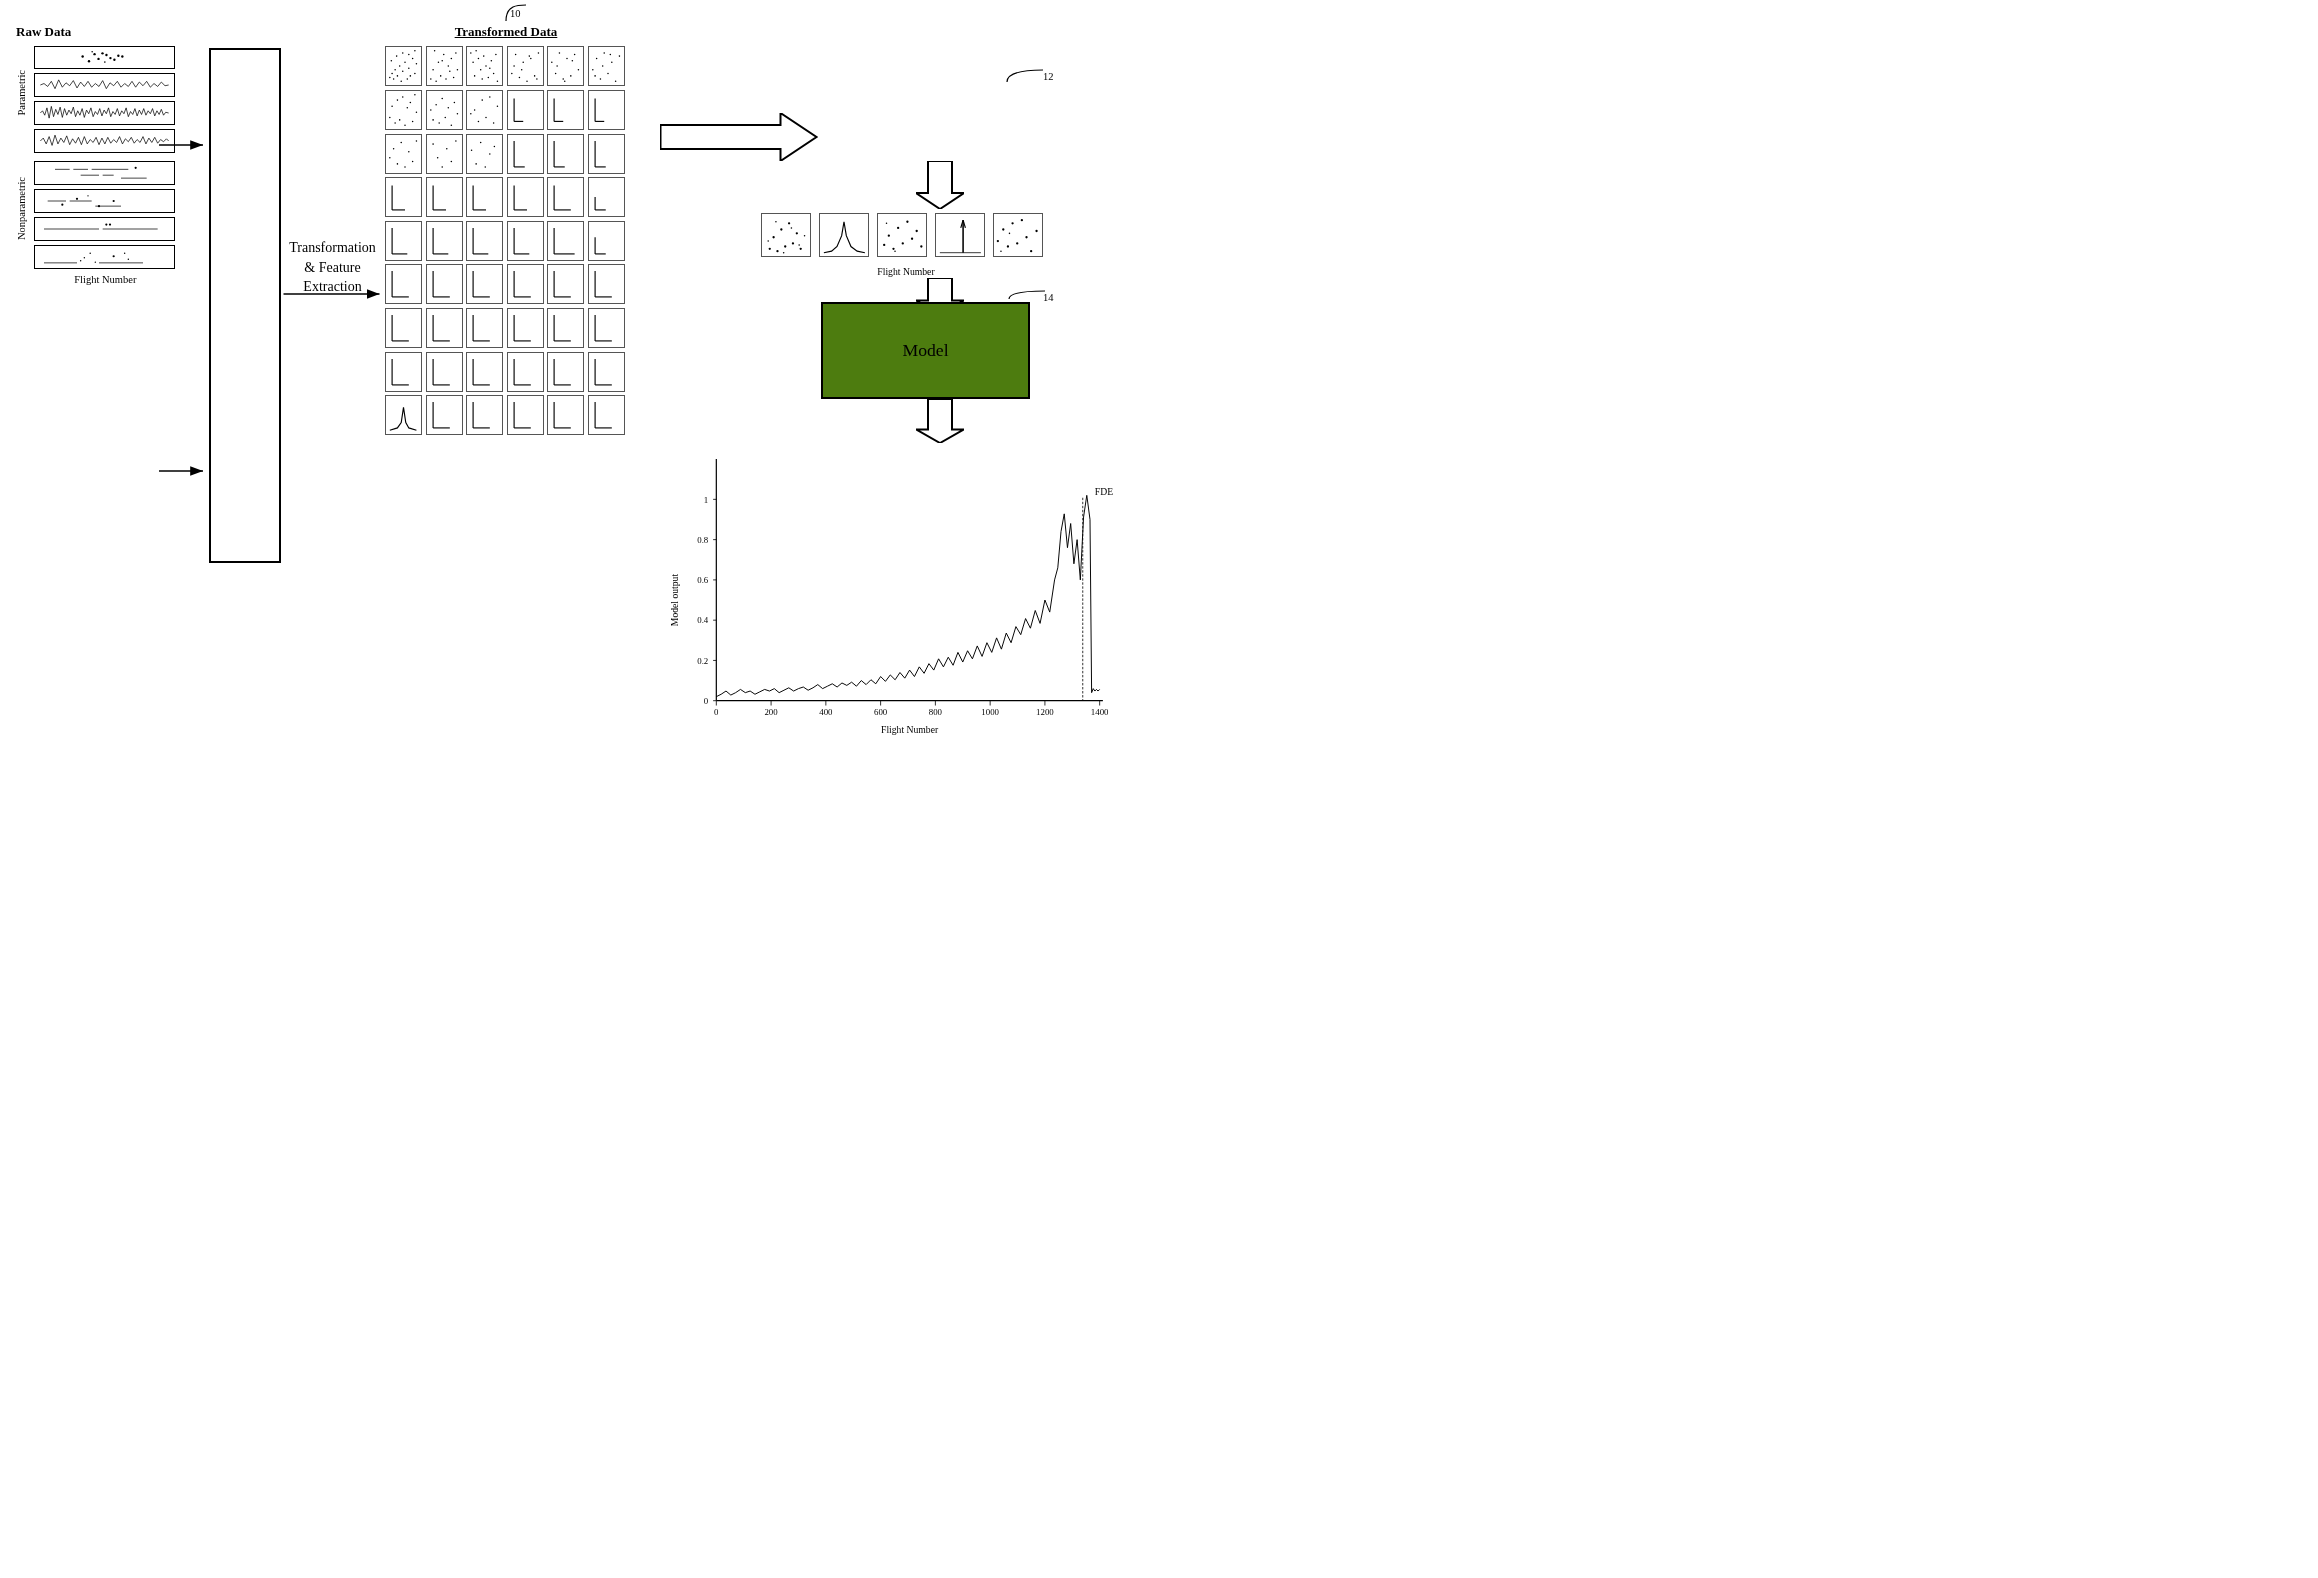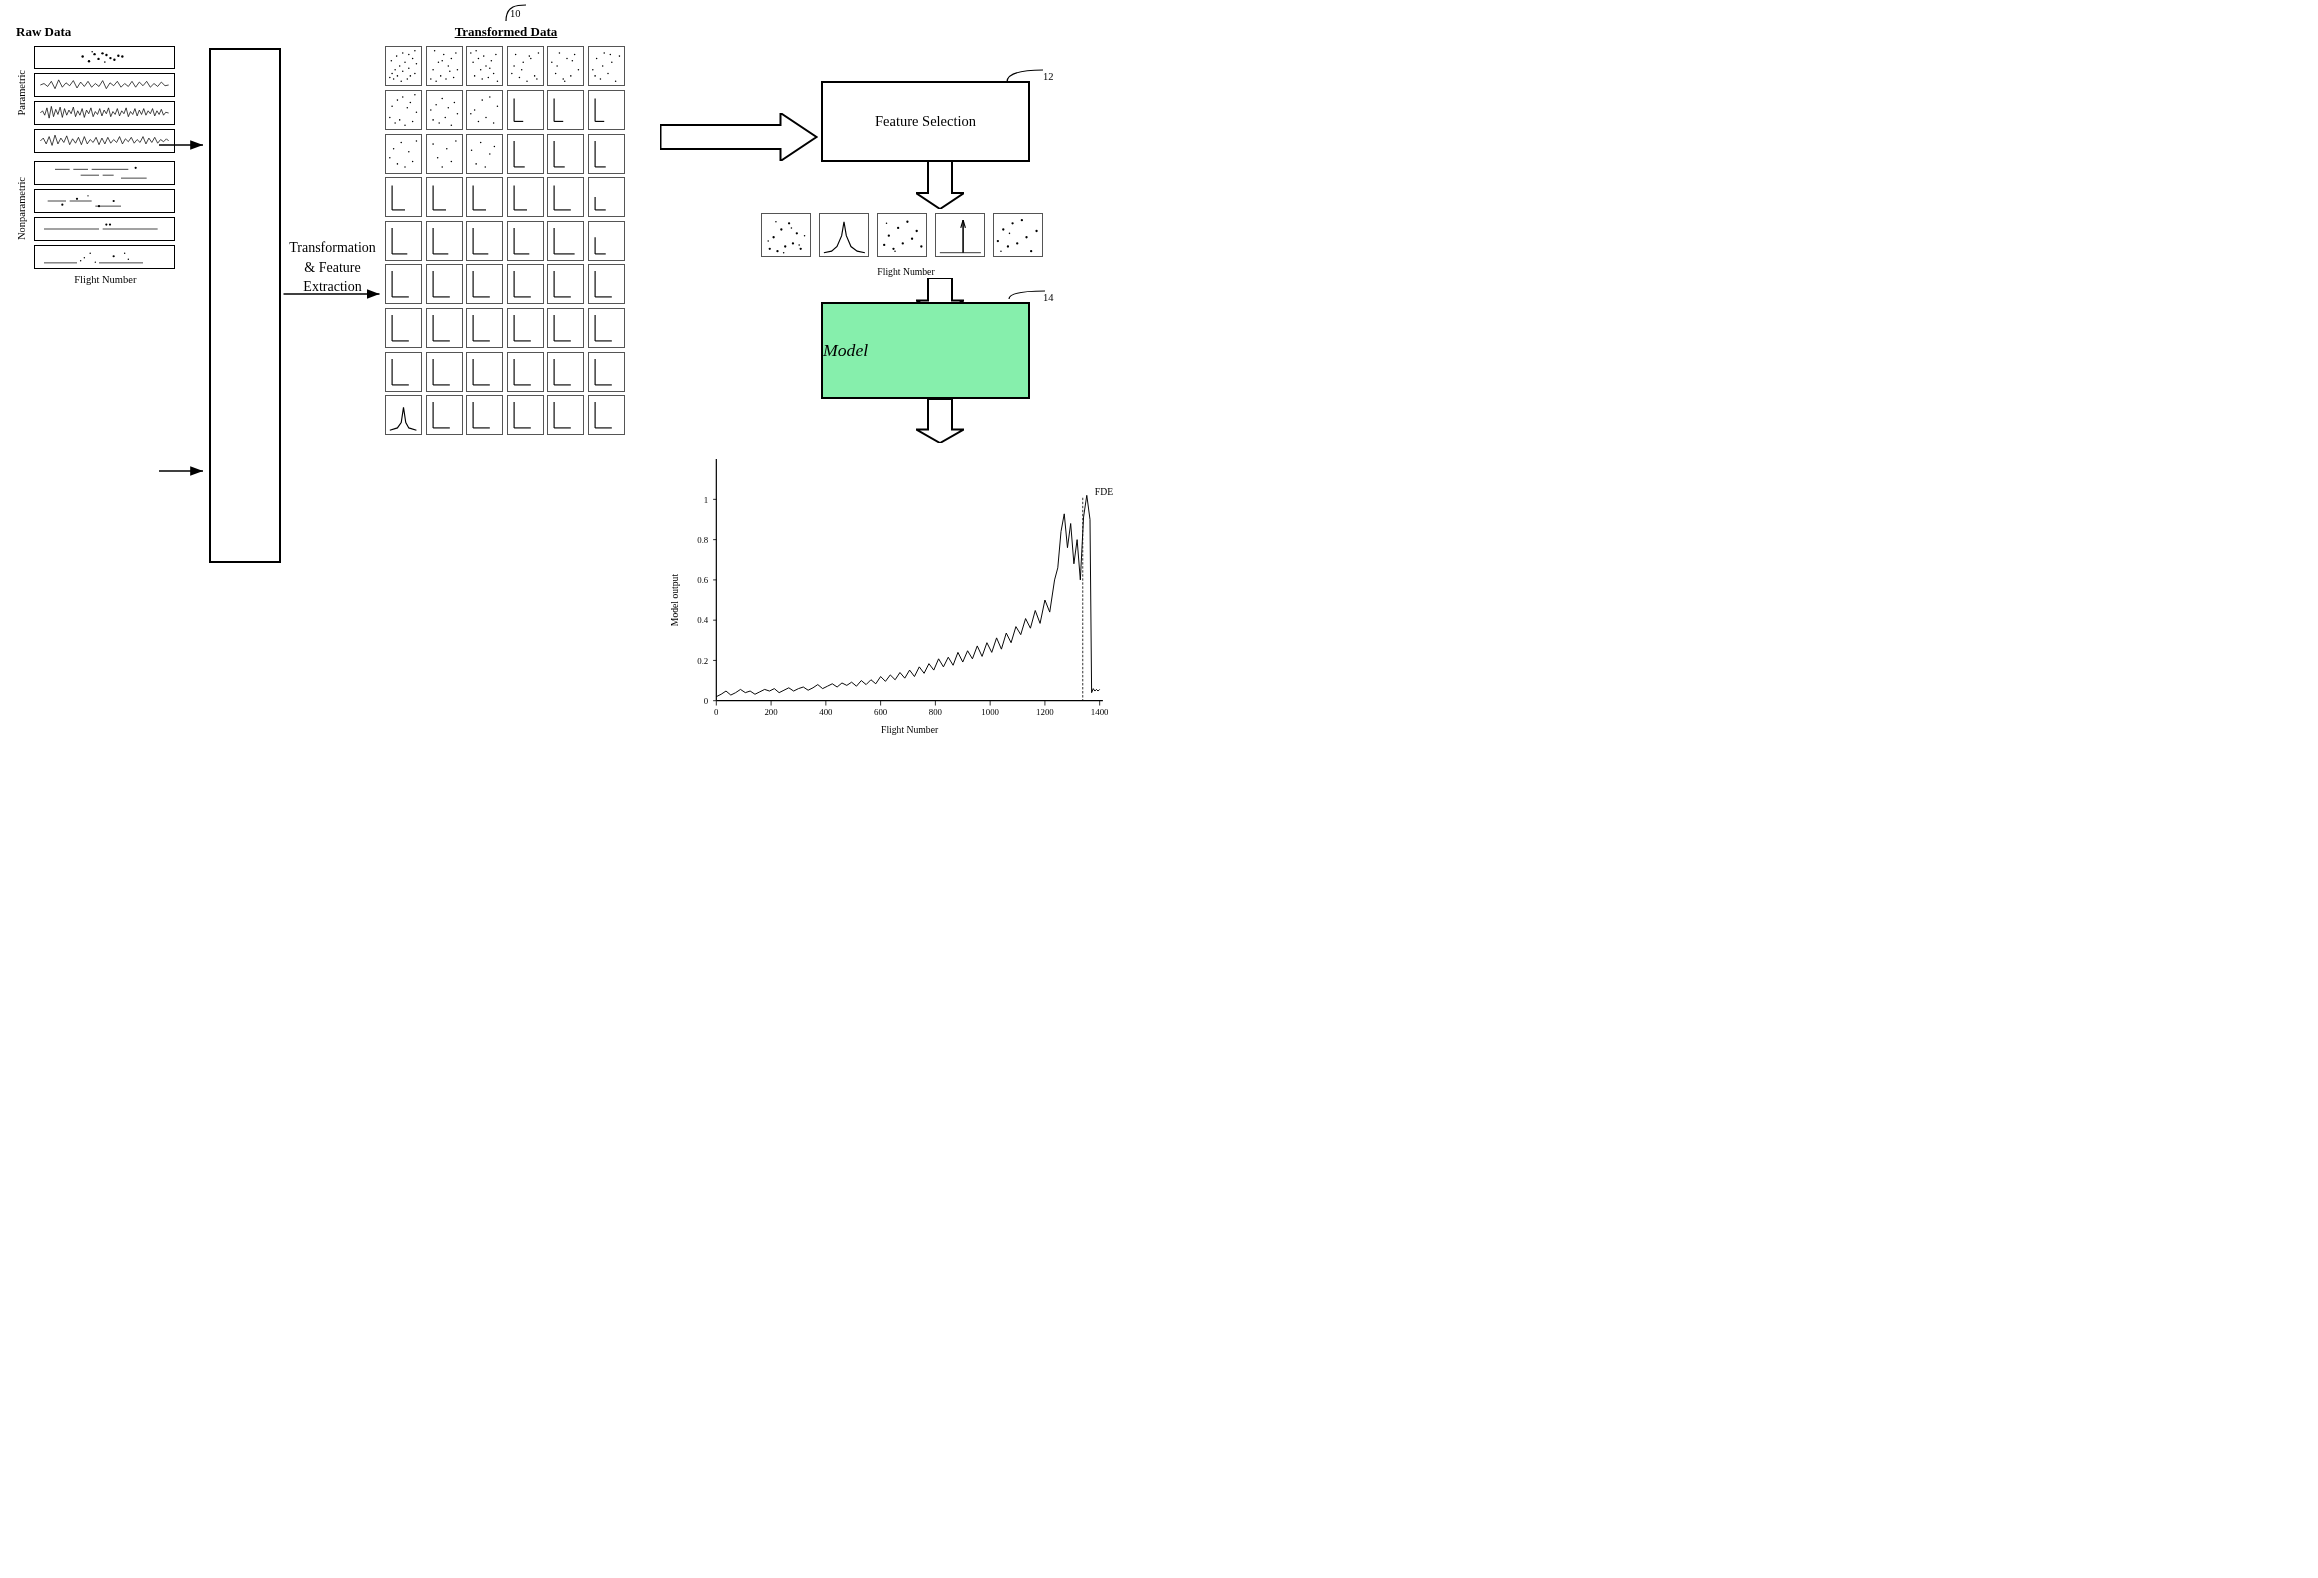"Feature Selection" div.feature-selection-box { html: <div> <div>Feature Selection</div> </div> -> none }
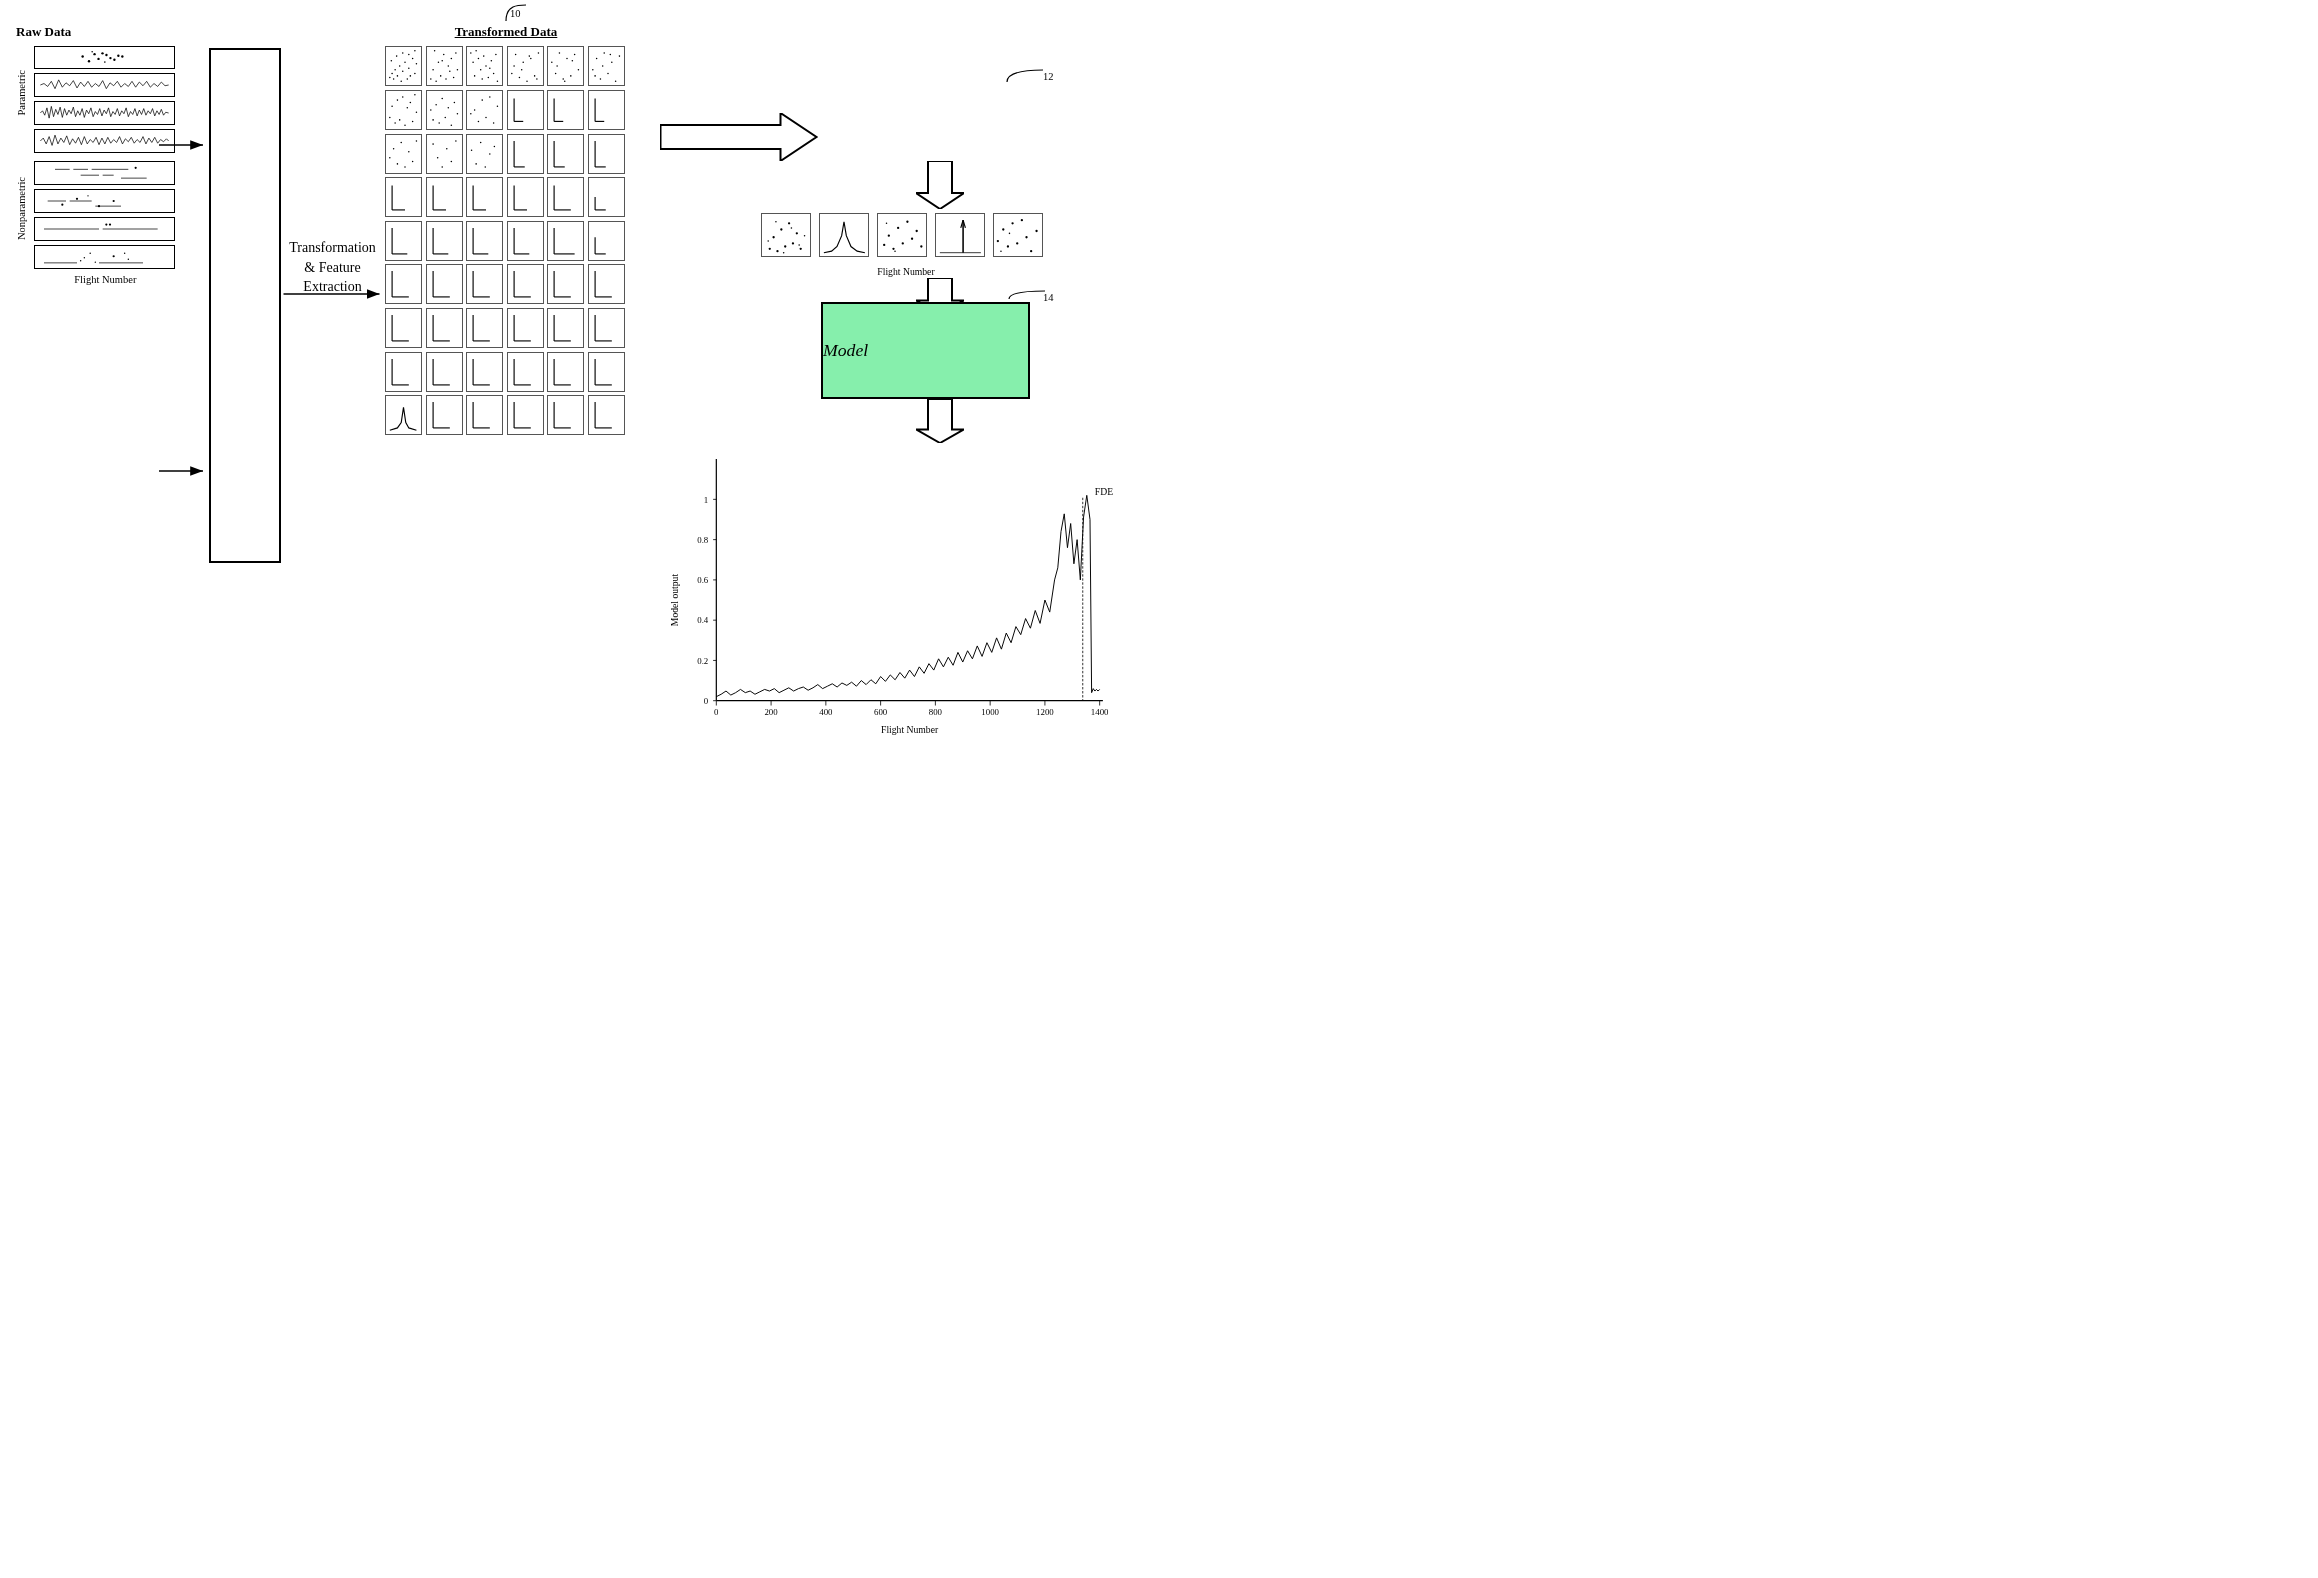"Model" .model-box { background: #86efac -> #4d7c0f; font-style: italic -> none; justify-content: none -> center }
